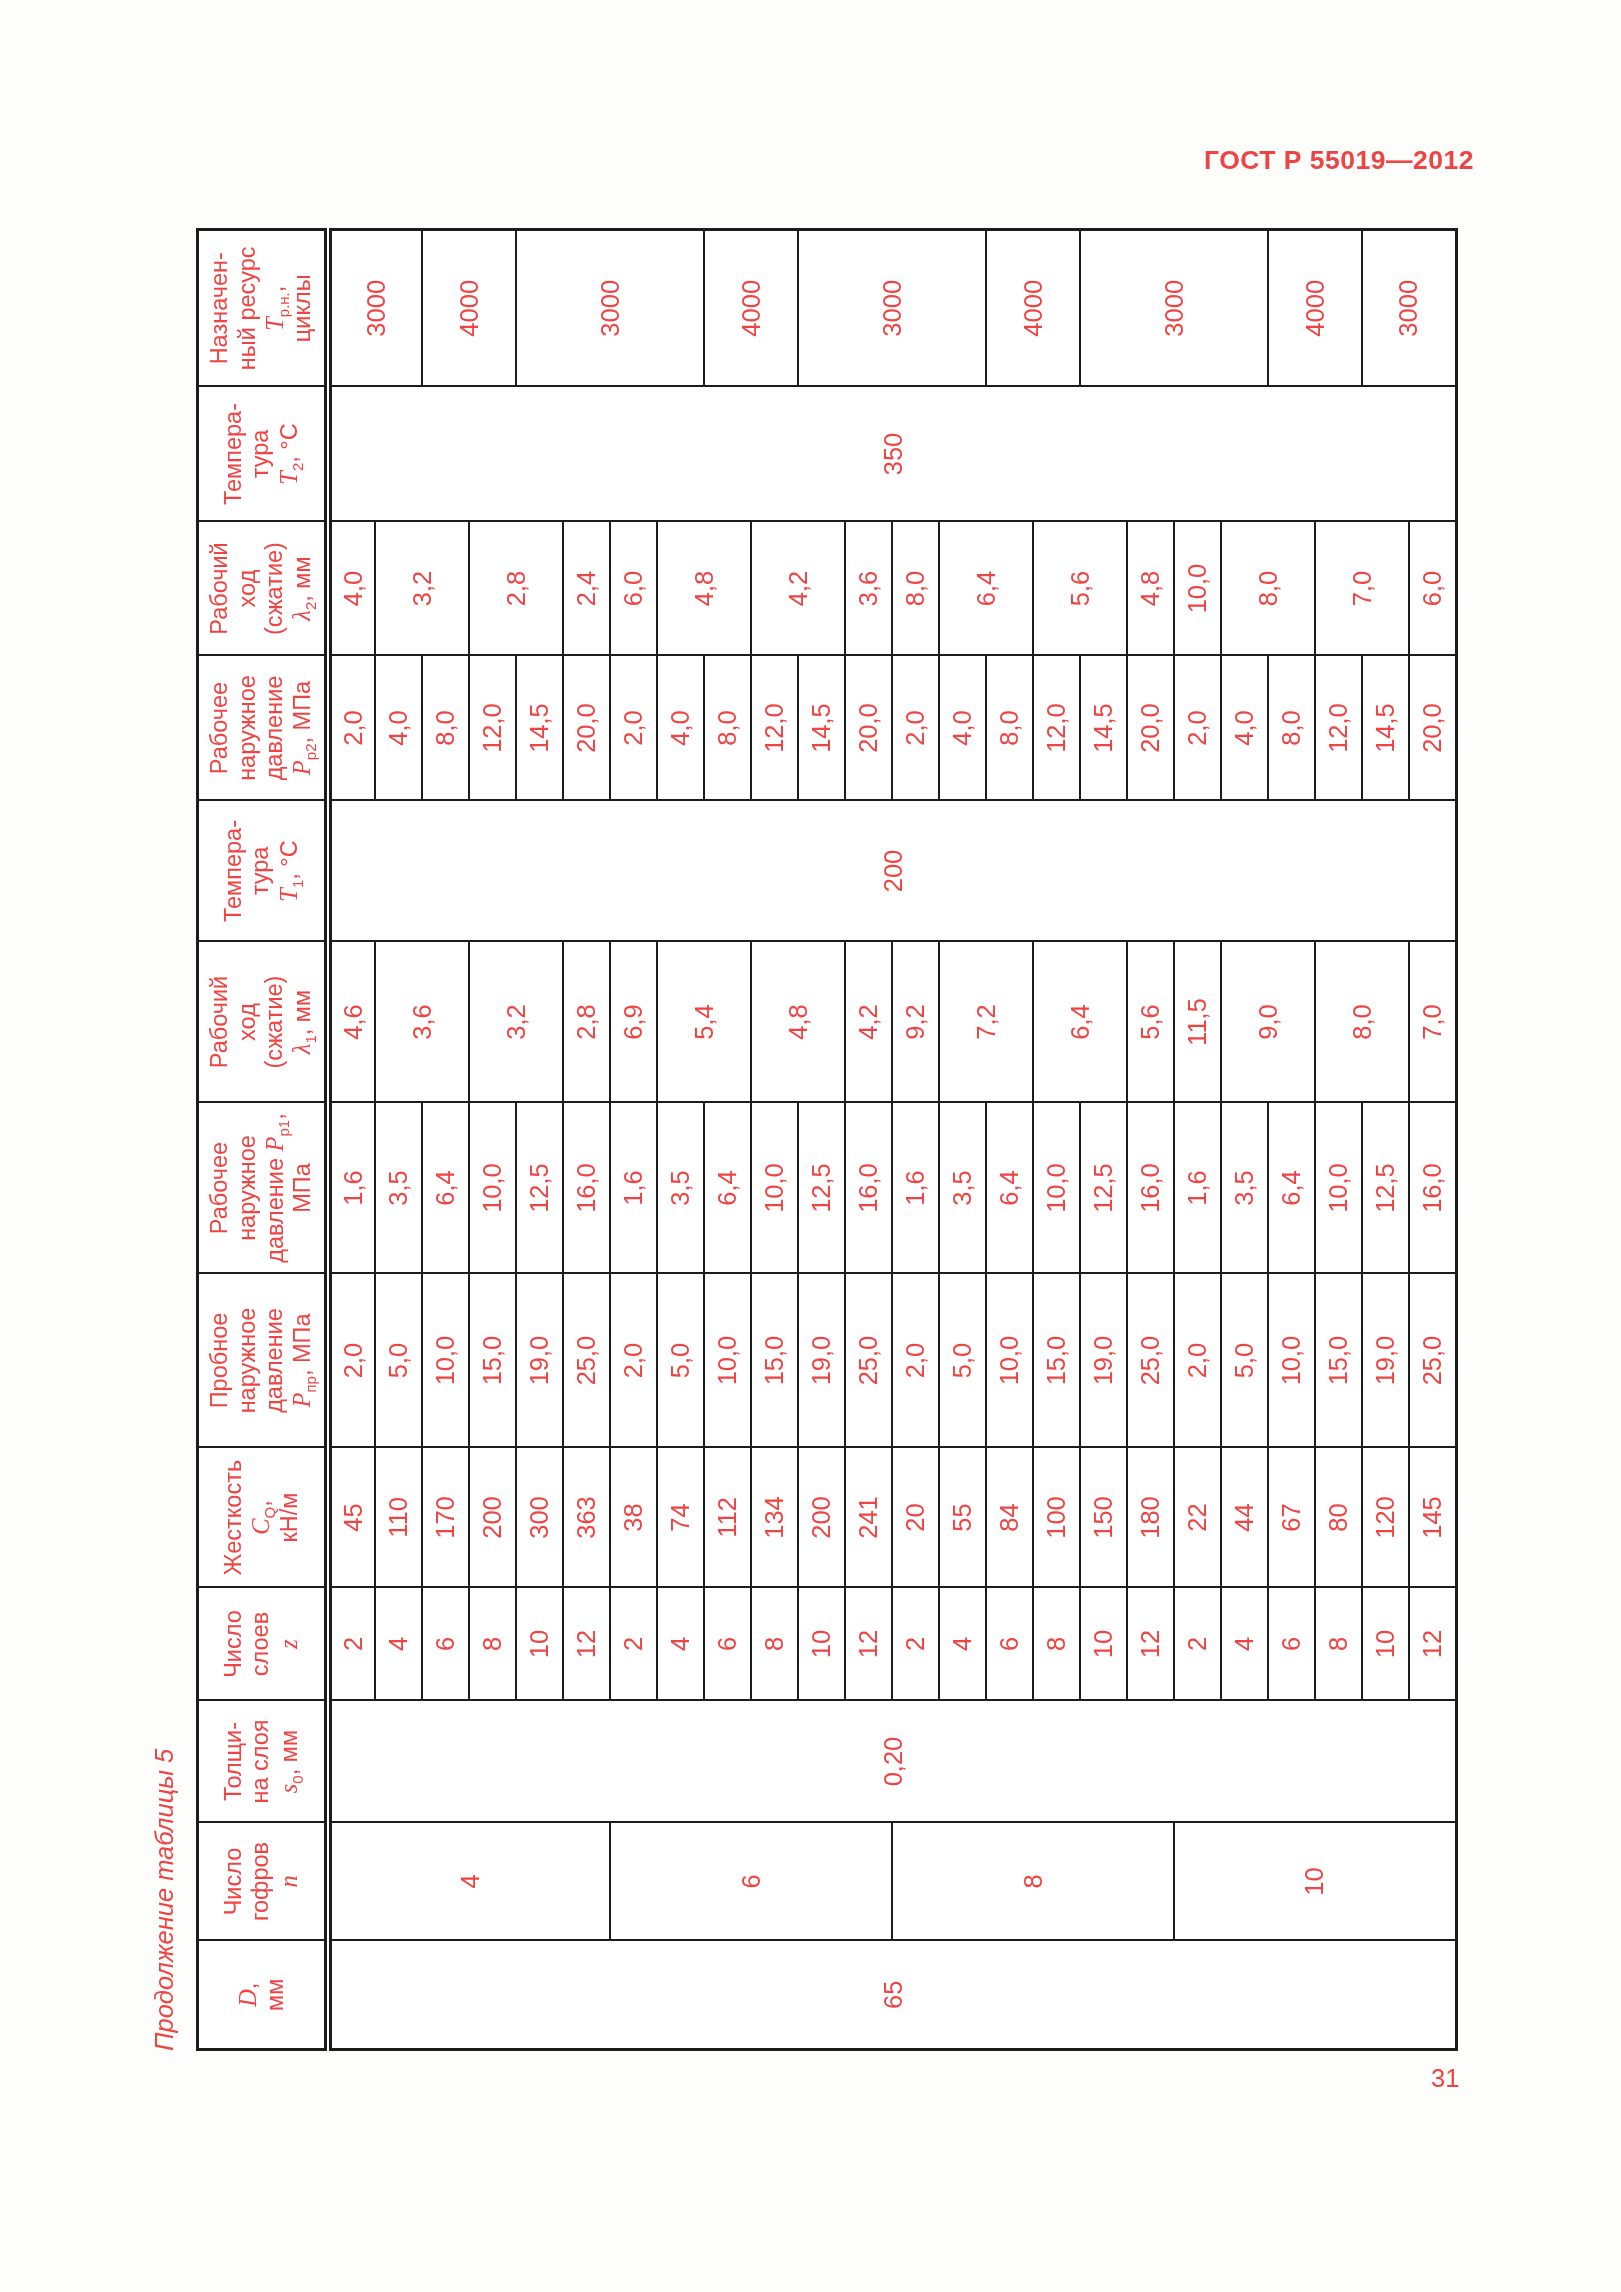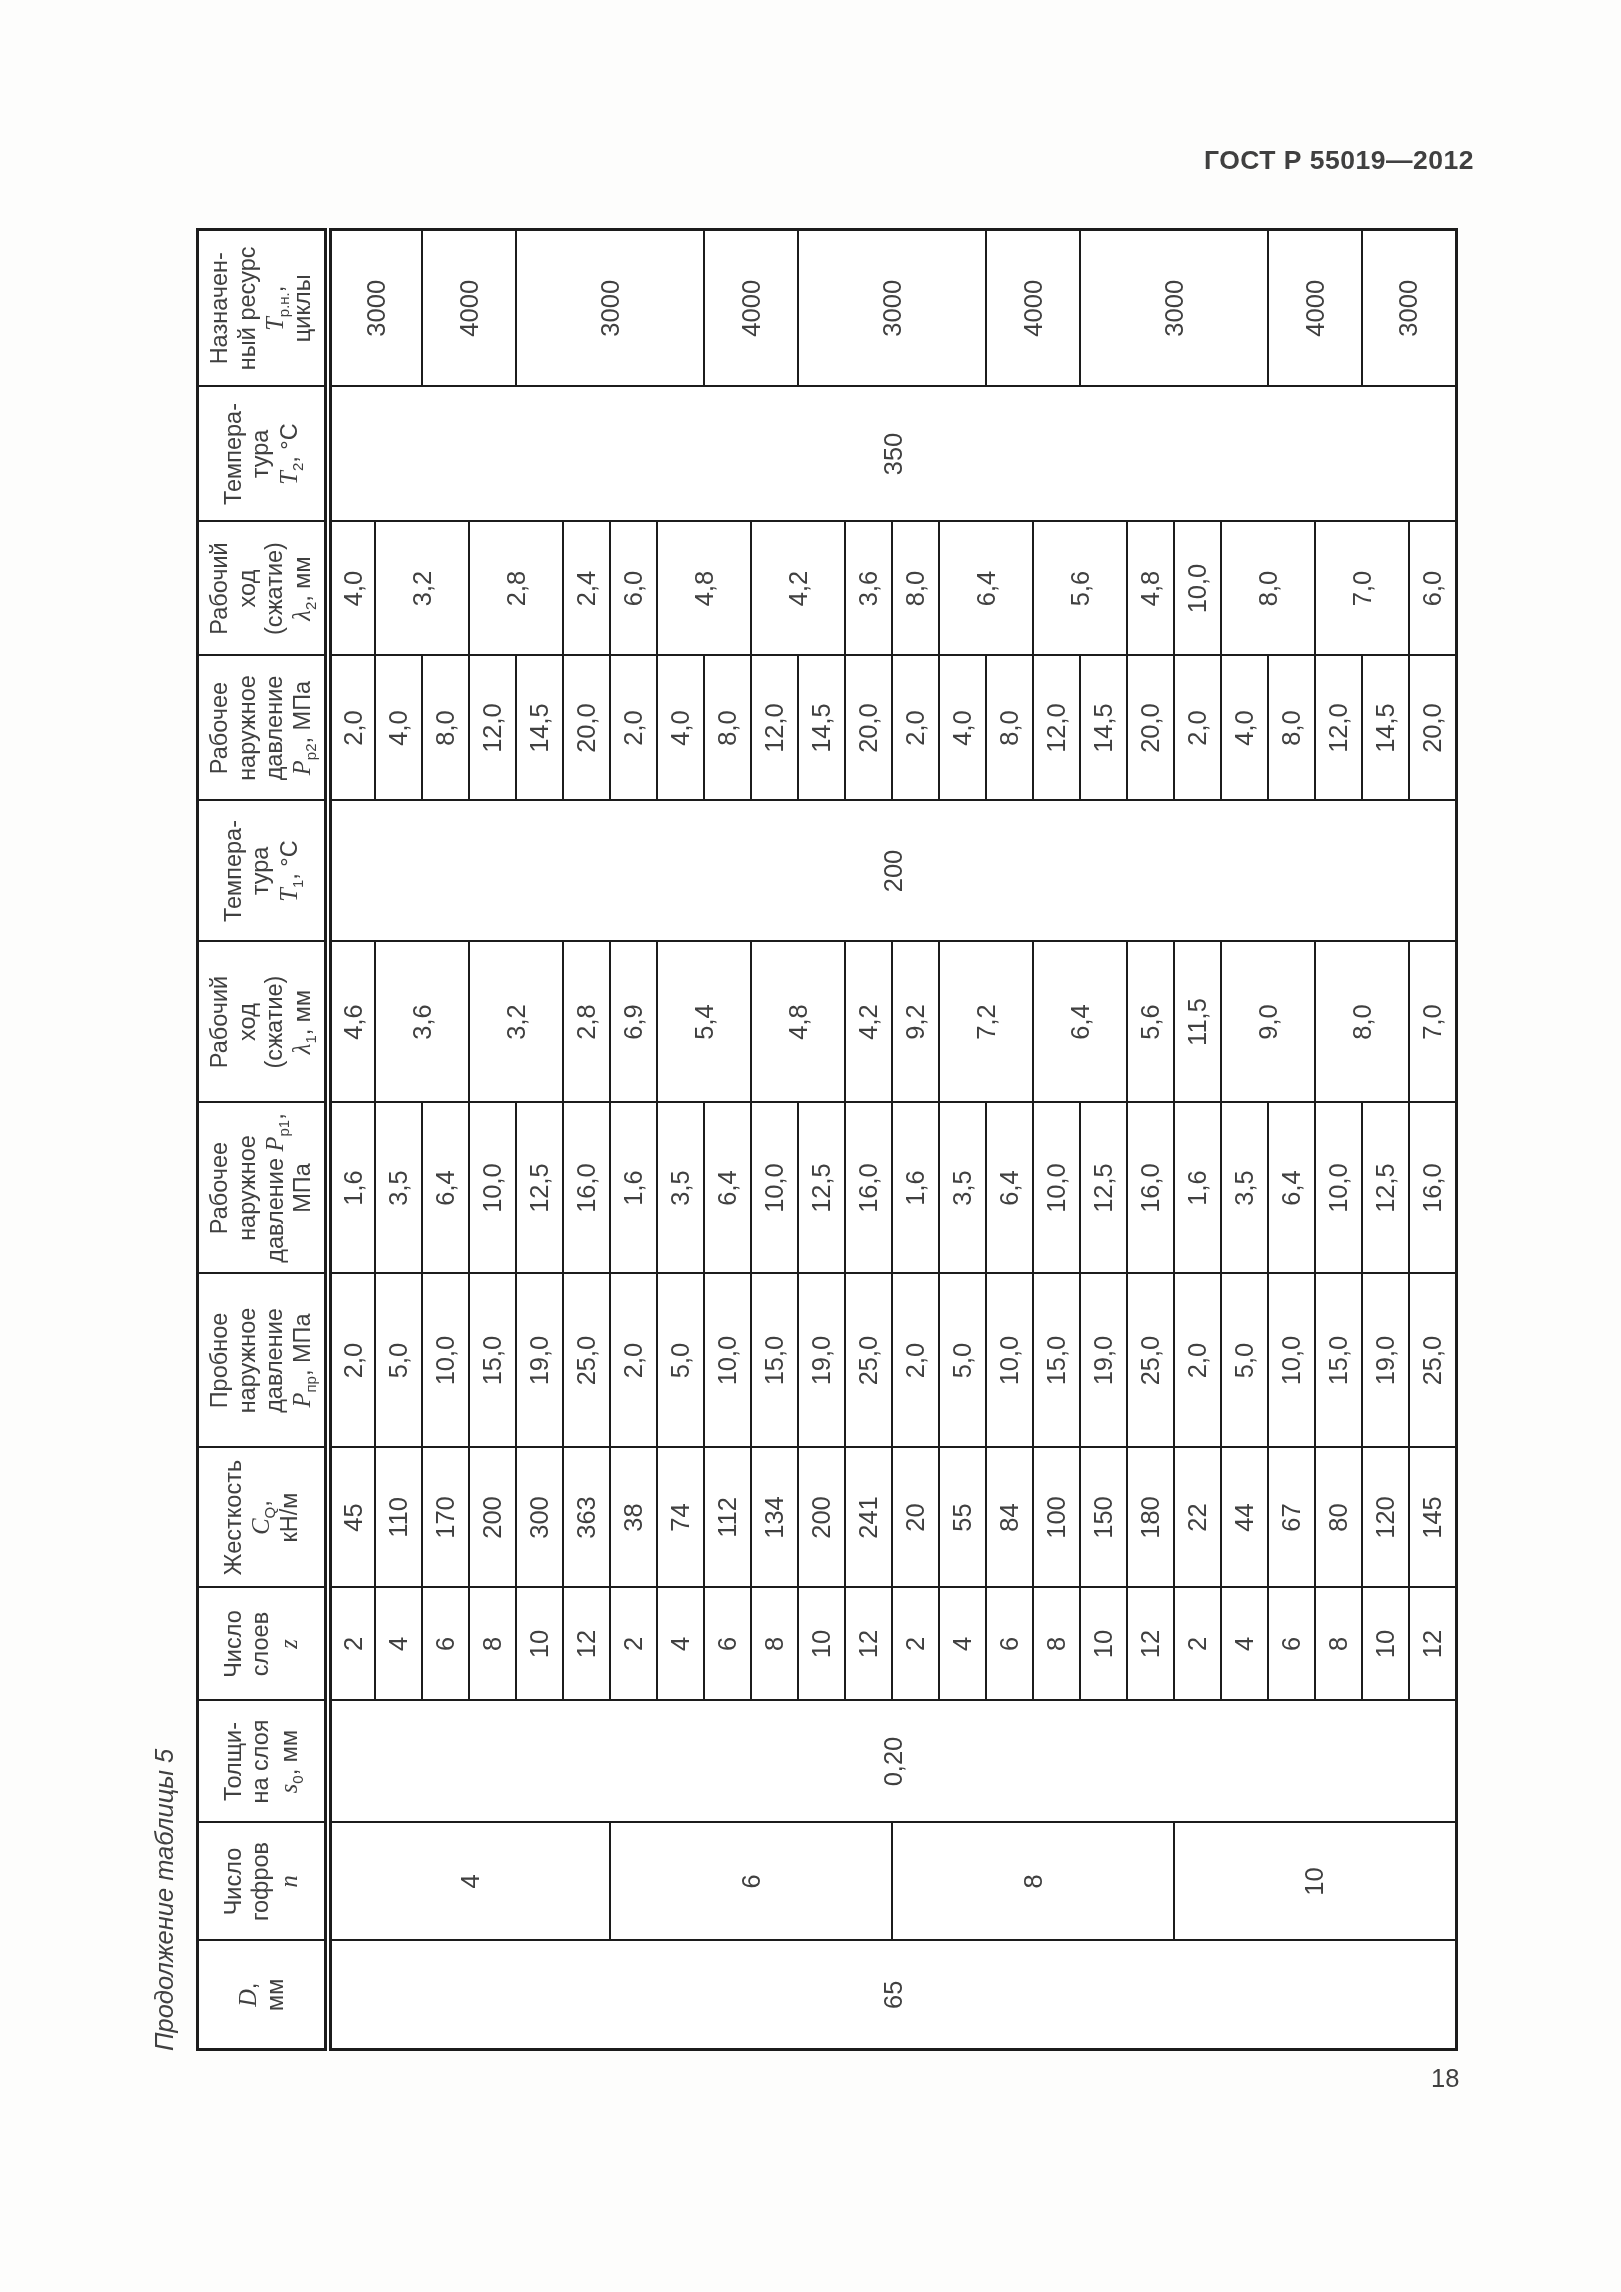"ГОСТ Р 55019—2012" .page { color: #404040 -> #ef4444 }
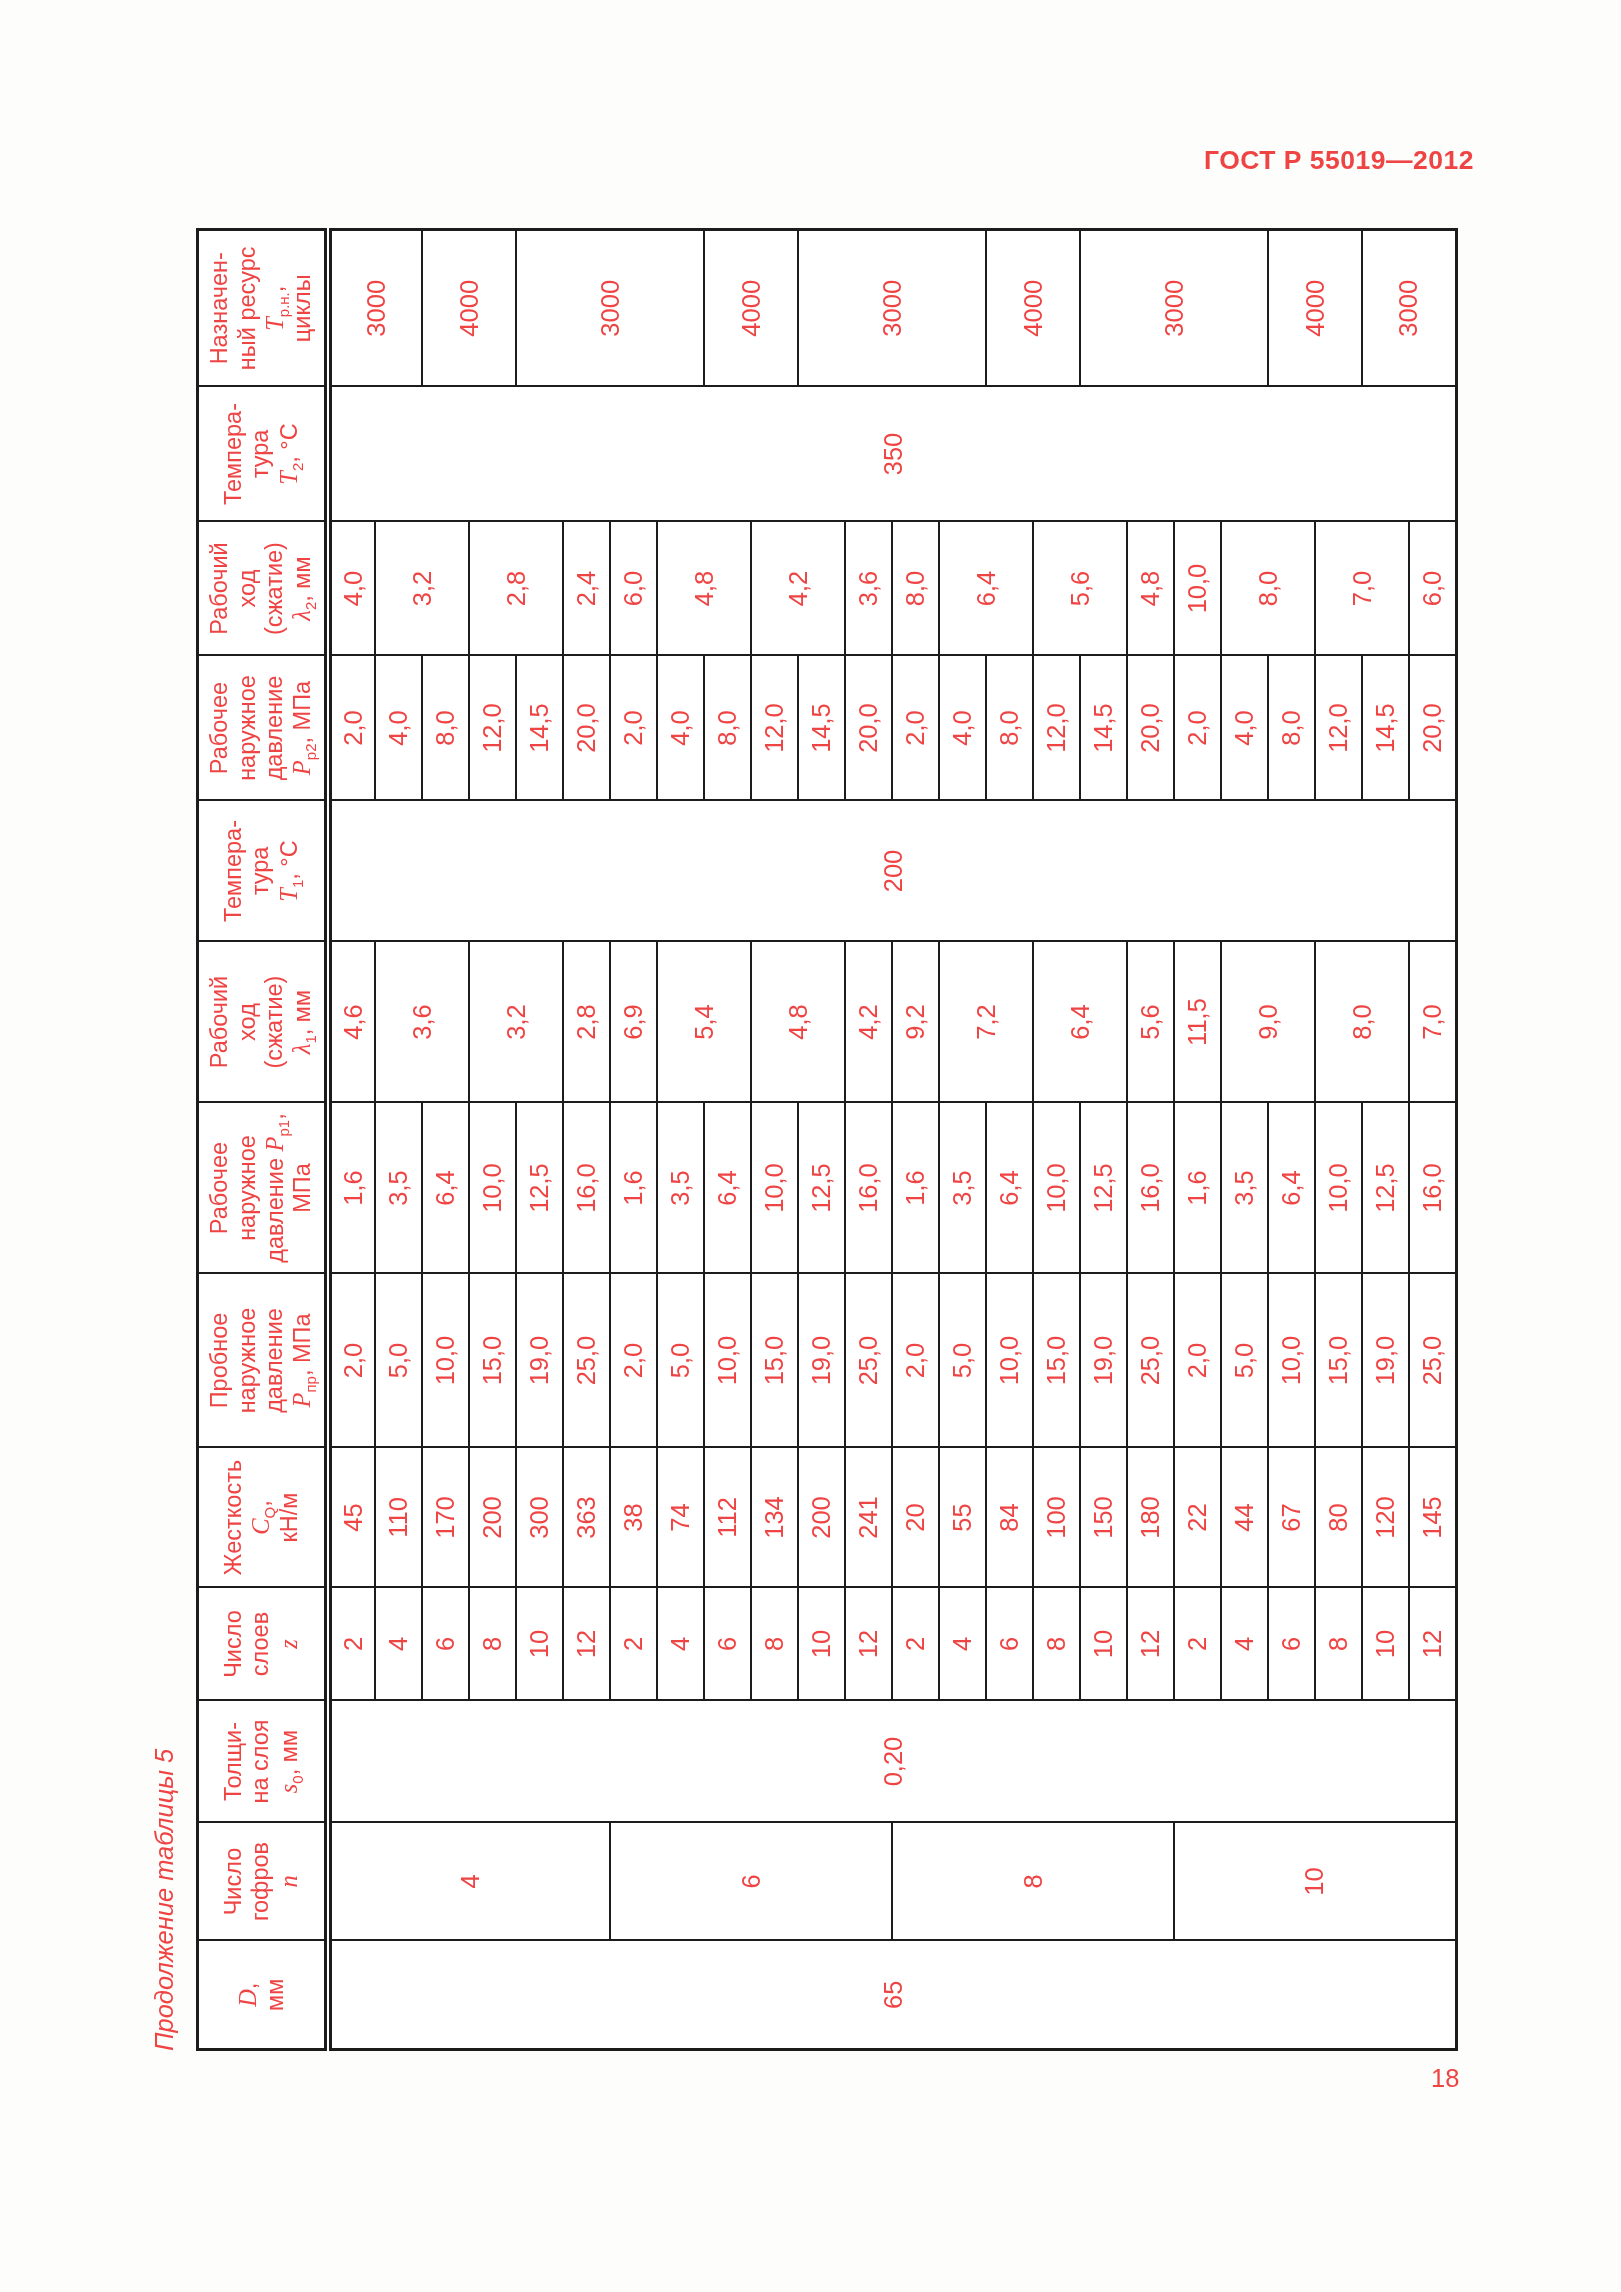"18" div.page-number { text: 18 -> 31 }
